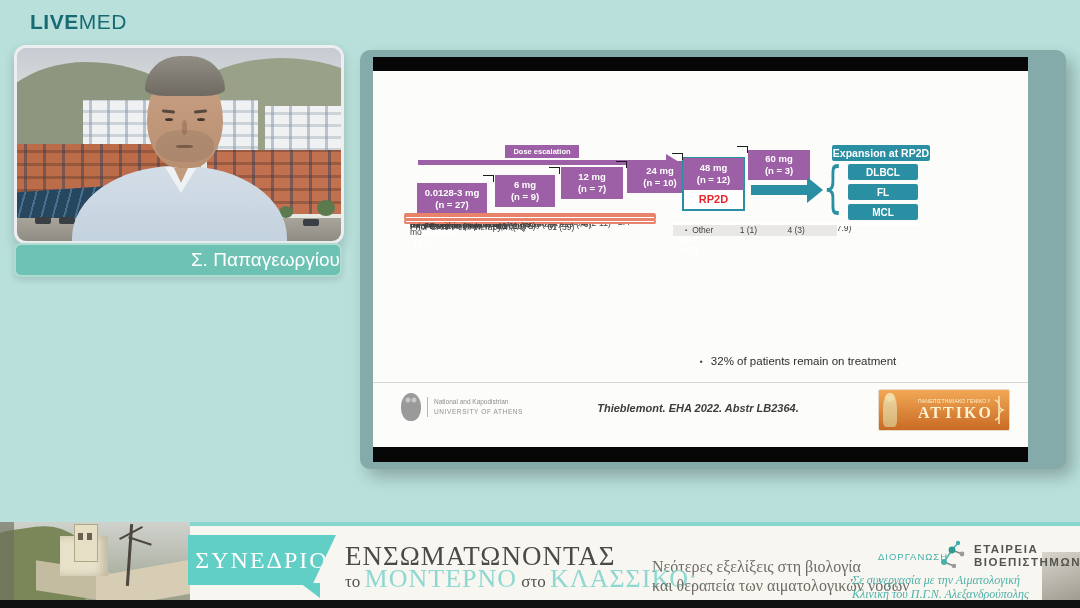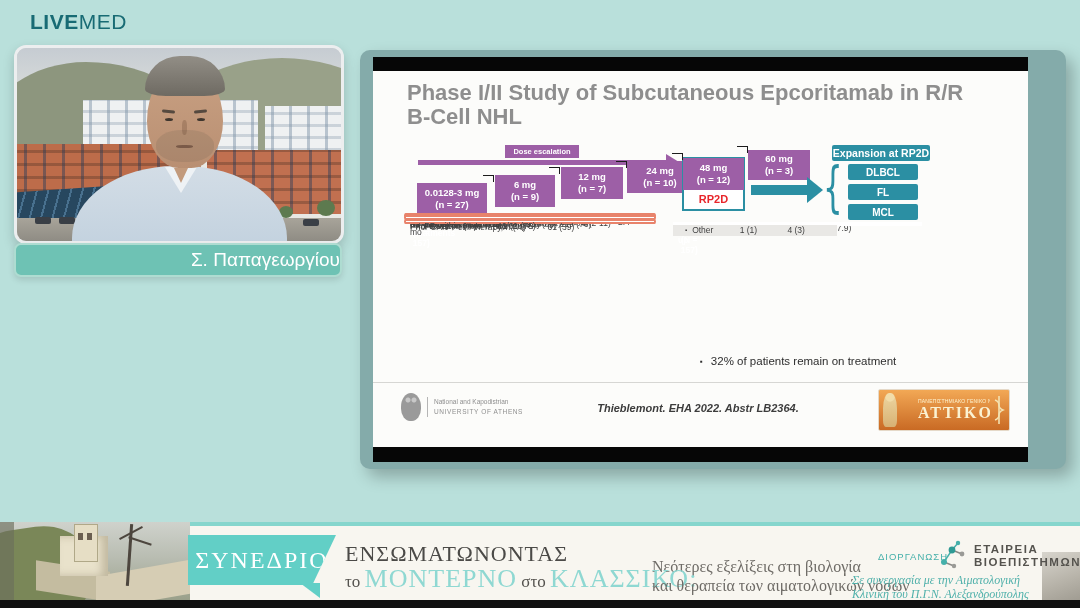"Phase I/II Study of Subcutaneous" div.slide-title { html: <div>Phase I/II Study of Subcutaneous Epcoritamab in R/R B-Cell NHL</div> -> none }
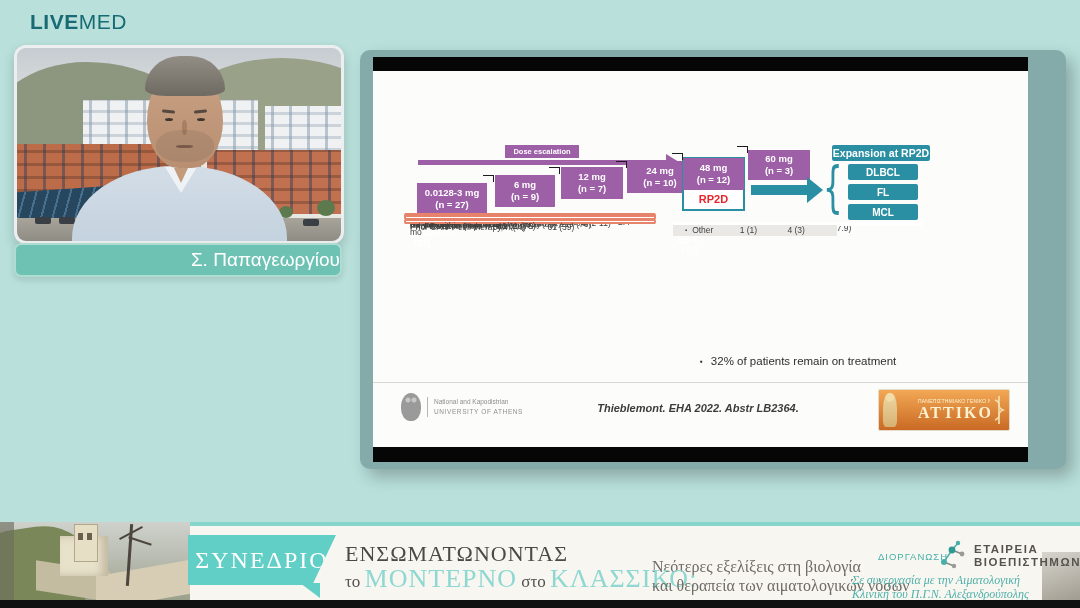"ΕΝΣΩΜΑΤΩΝΟΝΤΑΣ" .b-line1 { font-size: 22px -> 27px }
